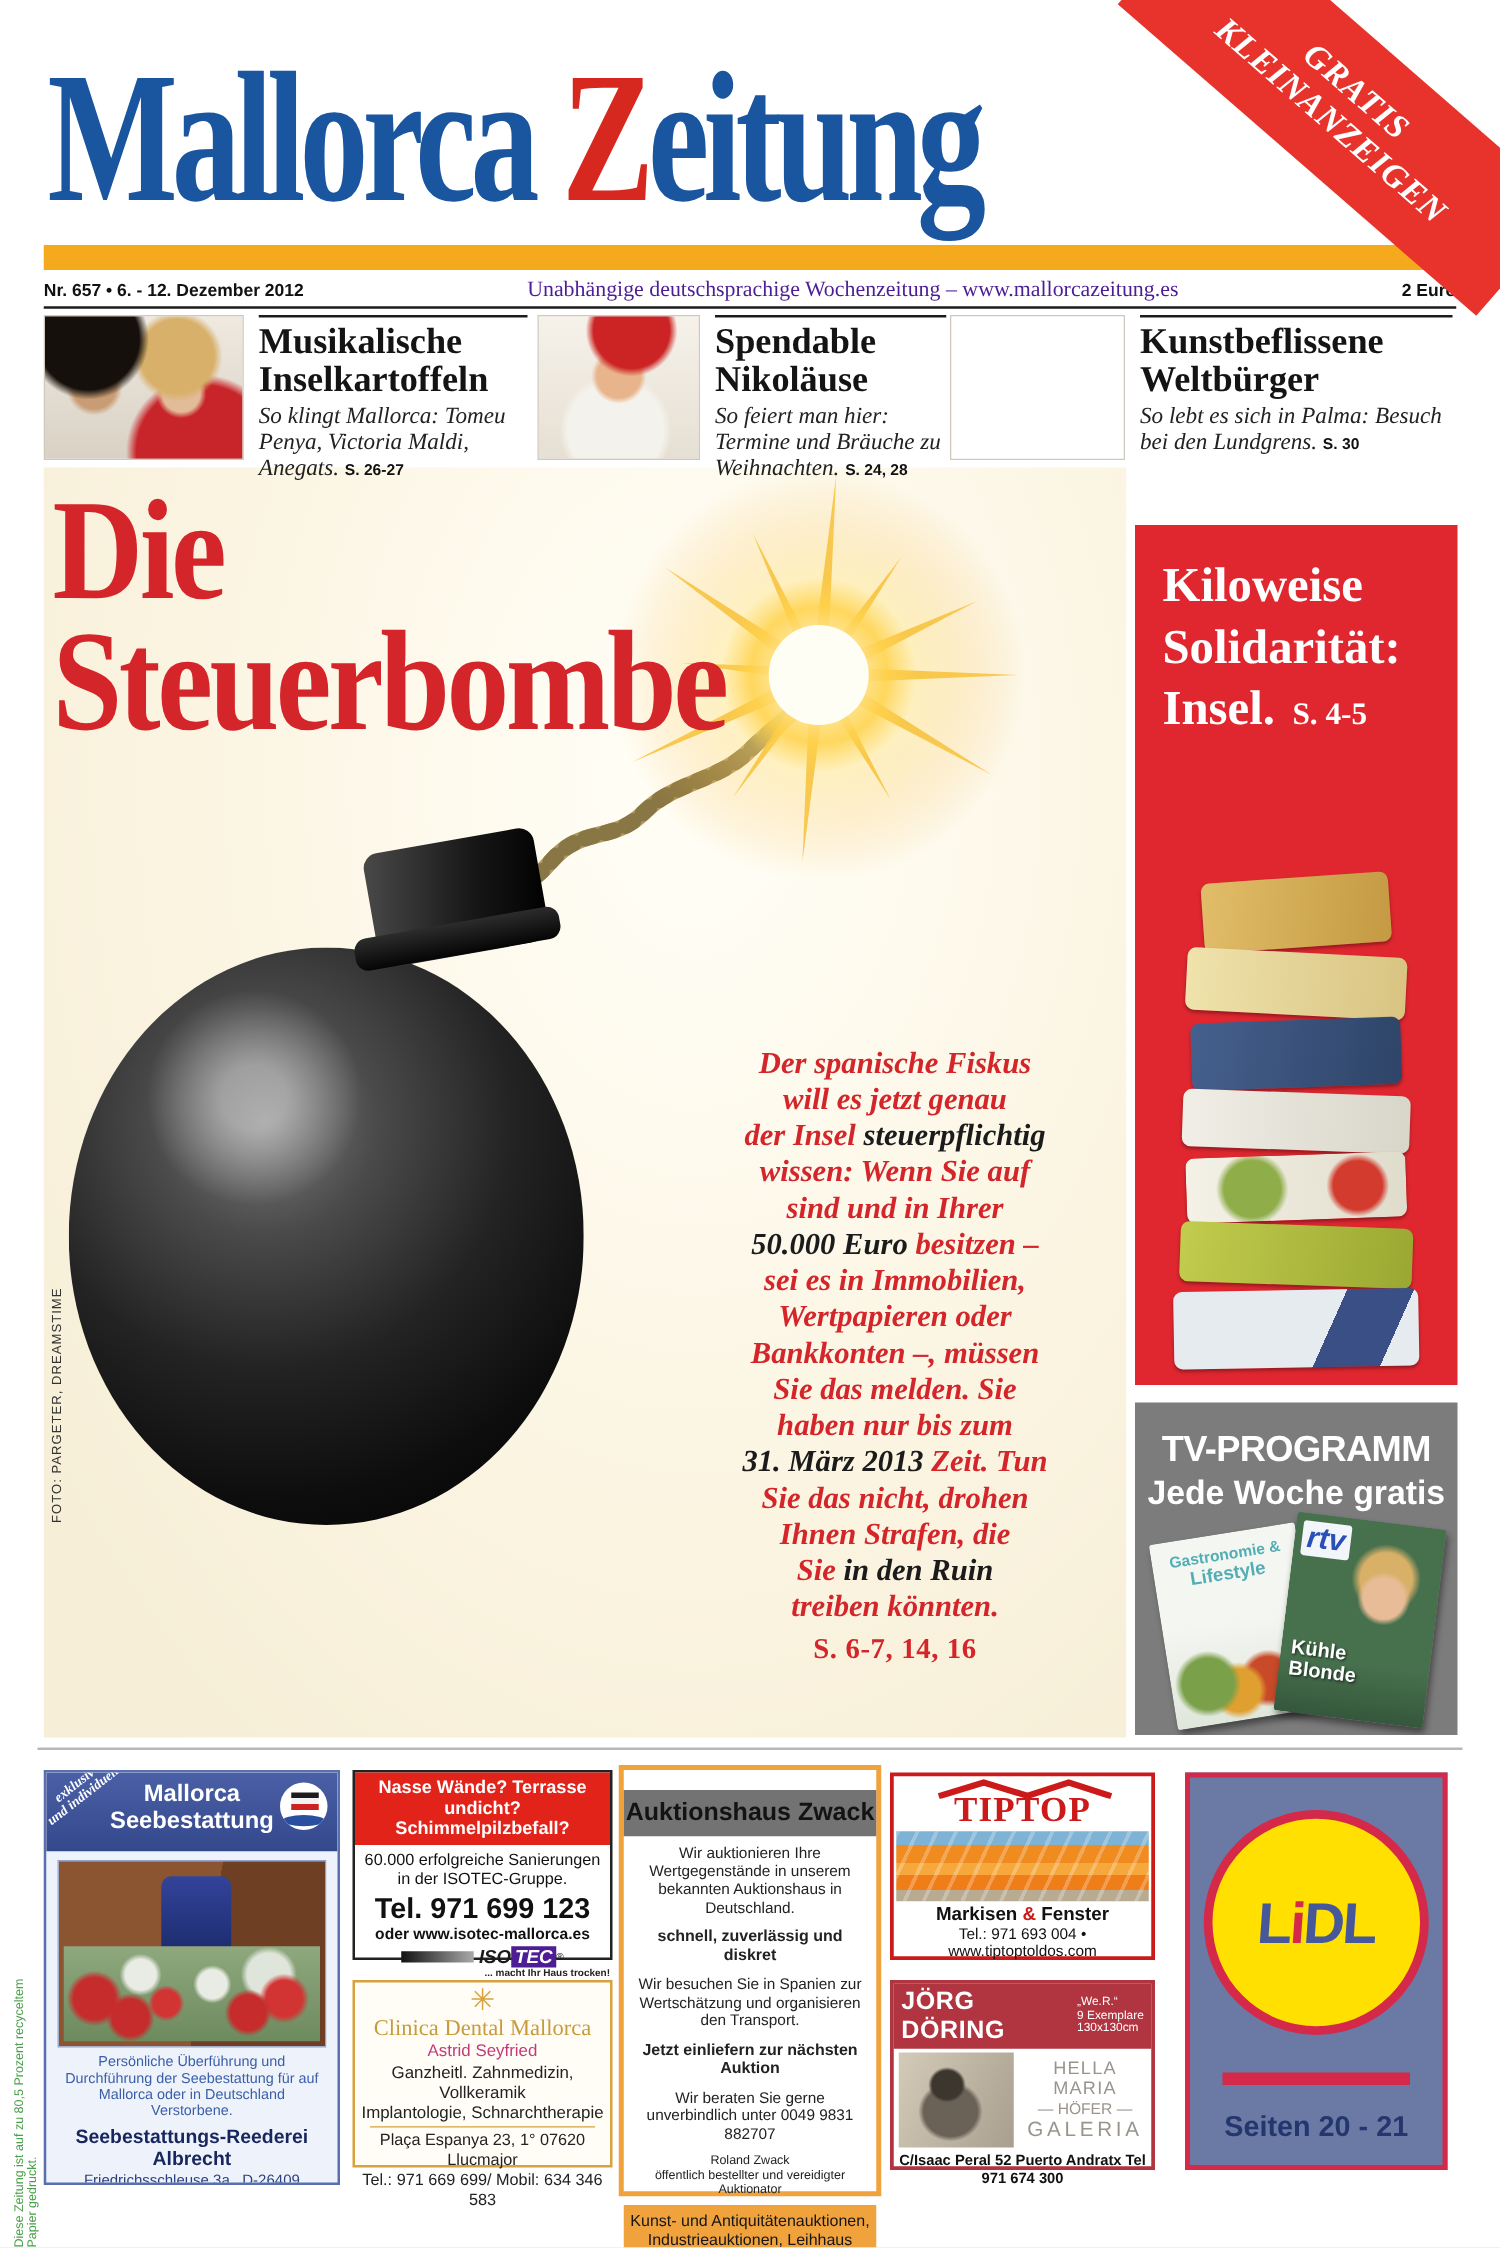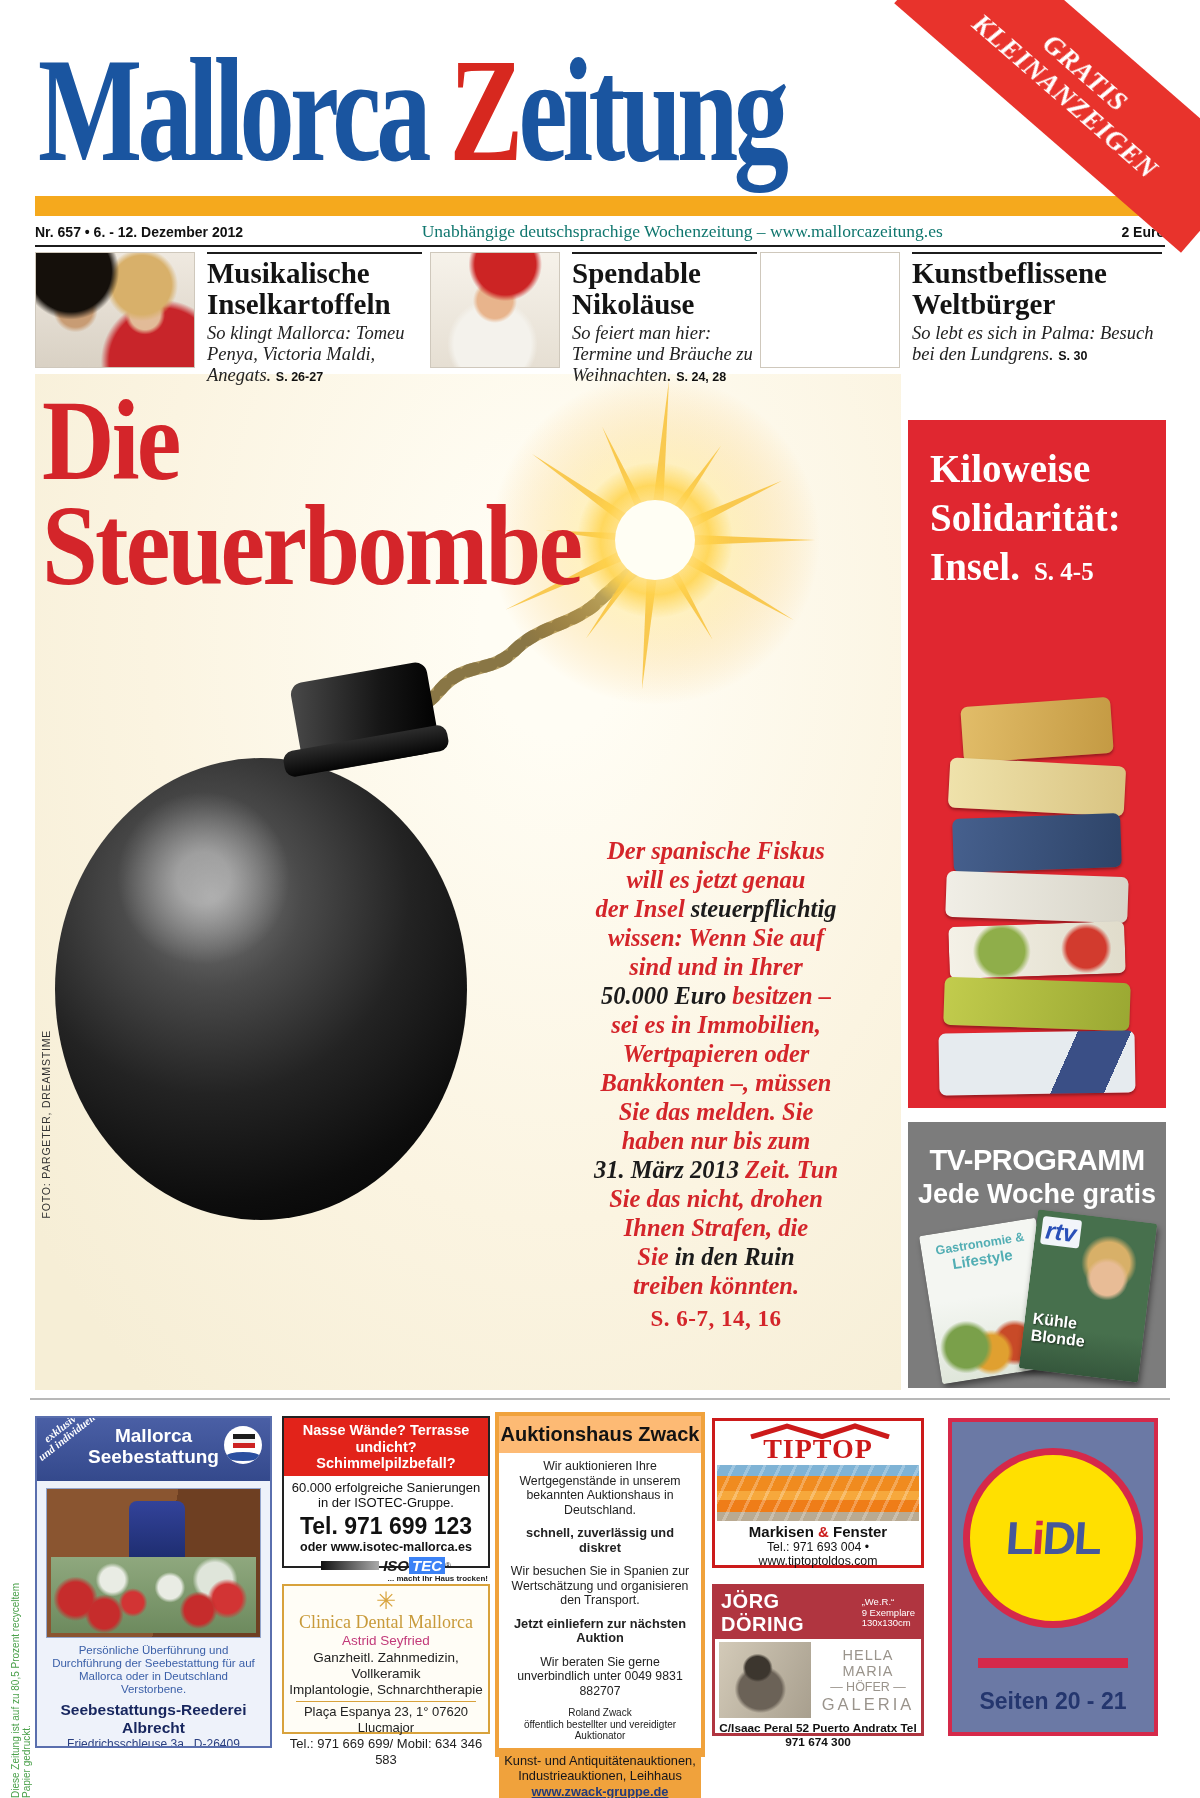"Unabhängige deutschsprachige" .dl-center { color: #0f766e -> #4c1d95 }
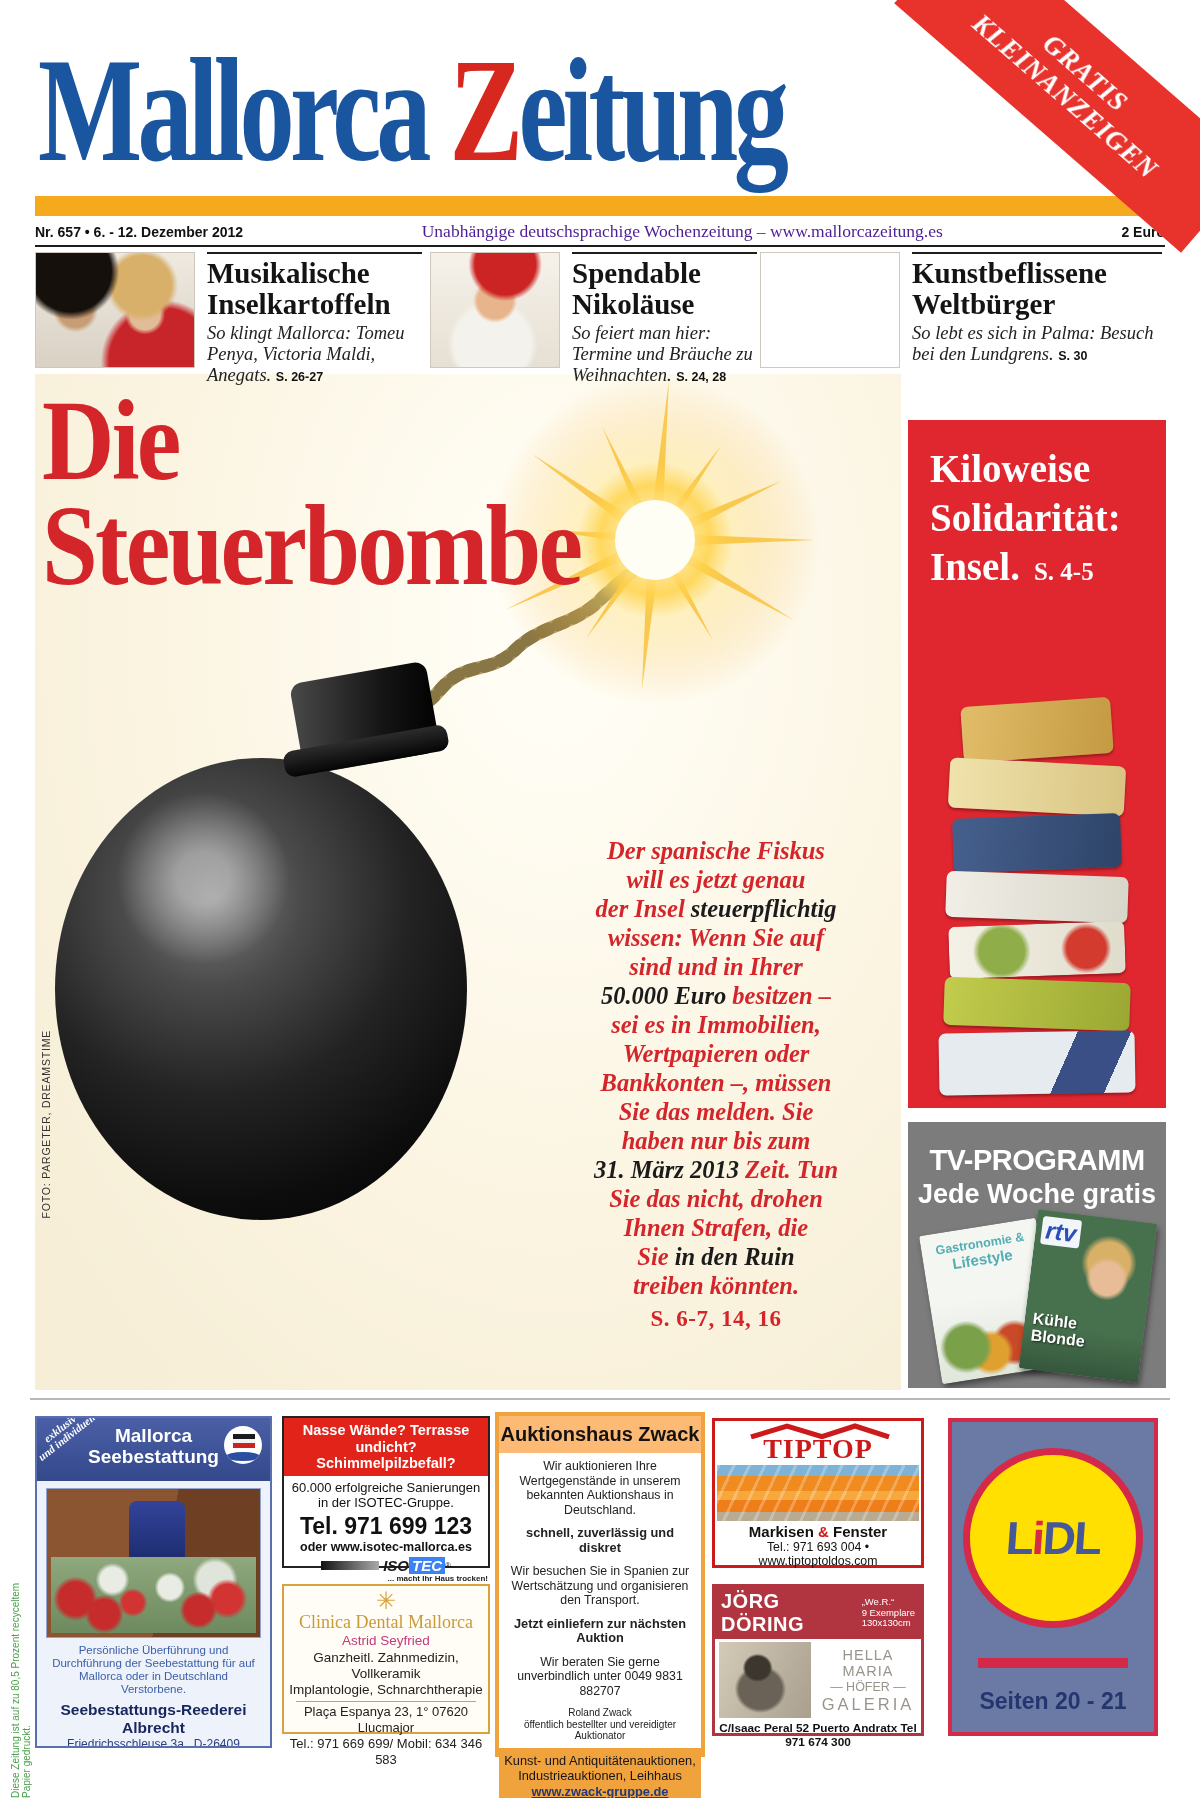"Auktionshaus Zwack" .zw-head { background: #fdba74 -> #737373; margin-top: none -> 16px }
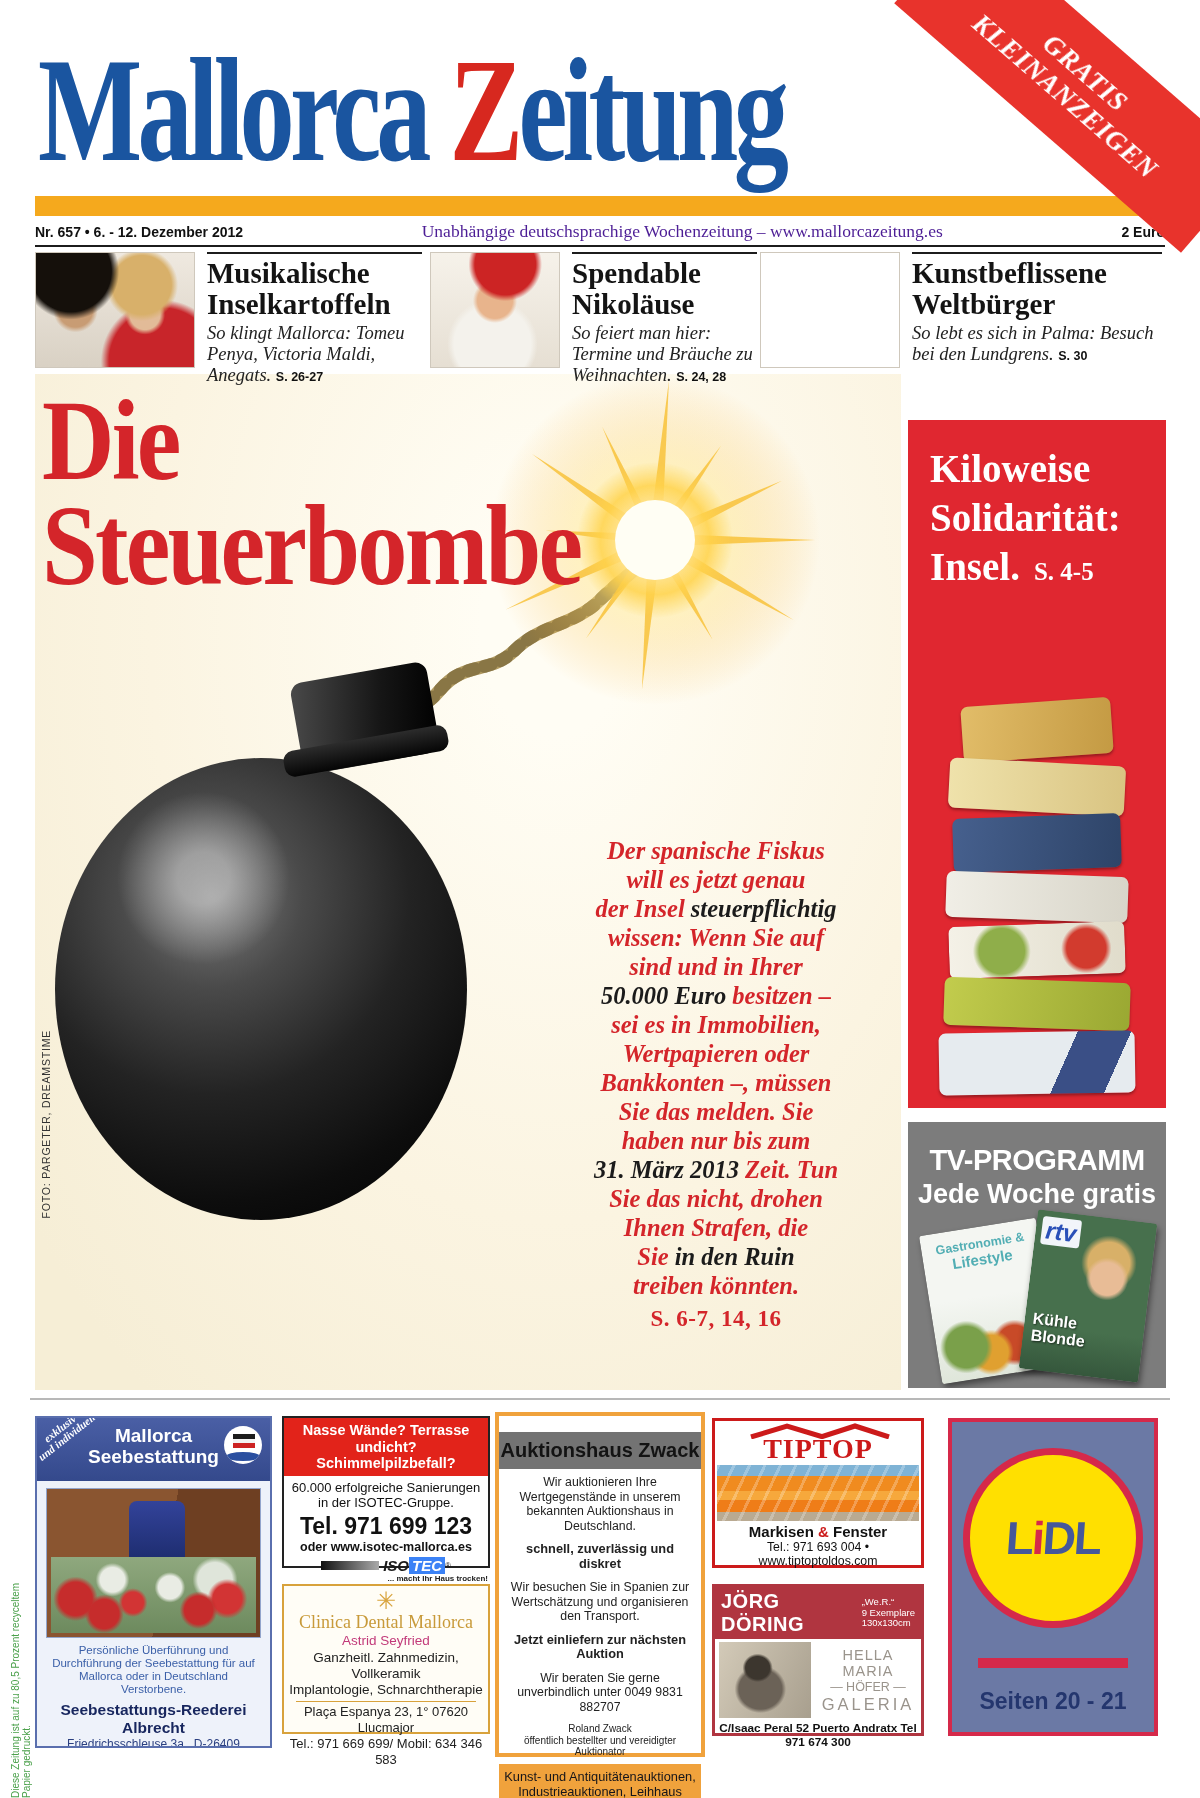"TEC" .iso-tec { background: #3b82f6 -> #4c1d95 }
